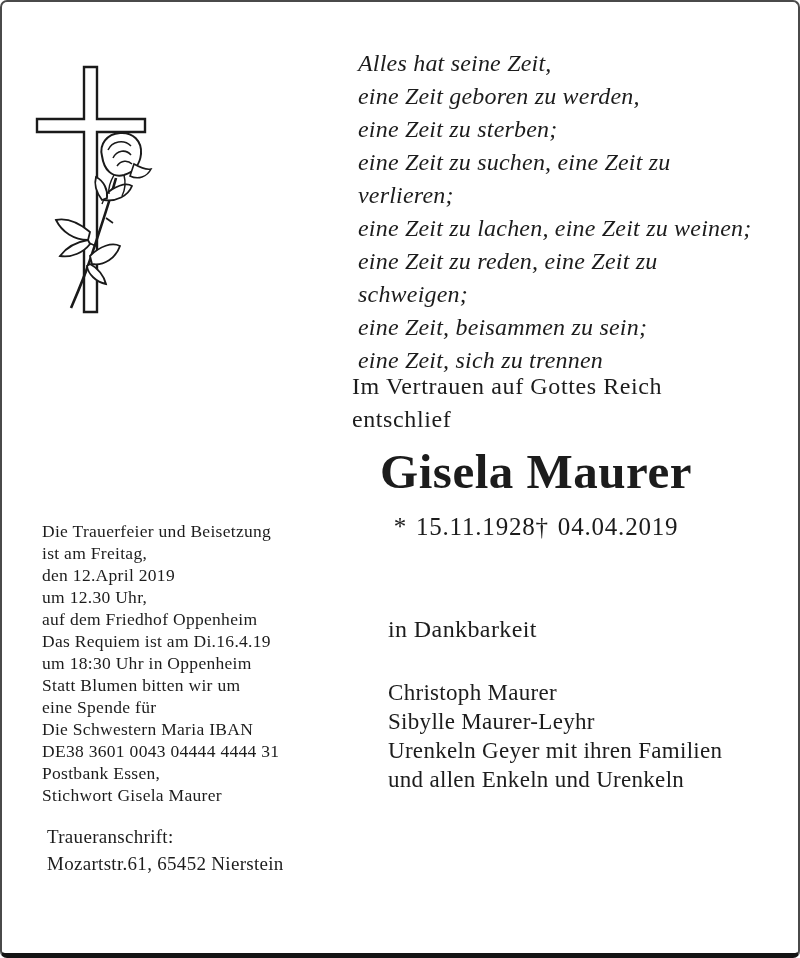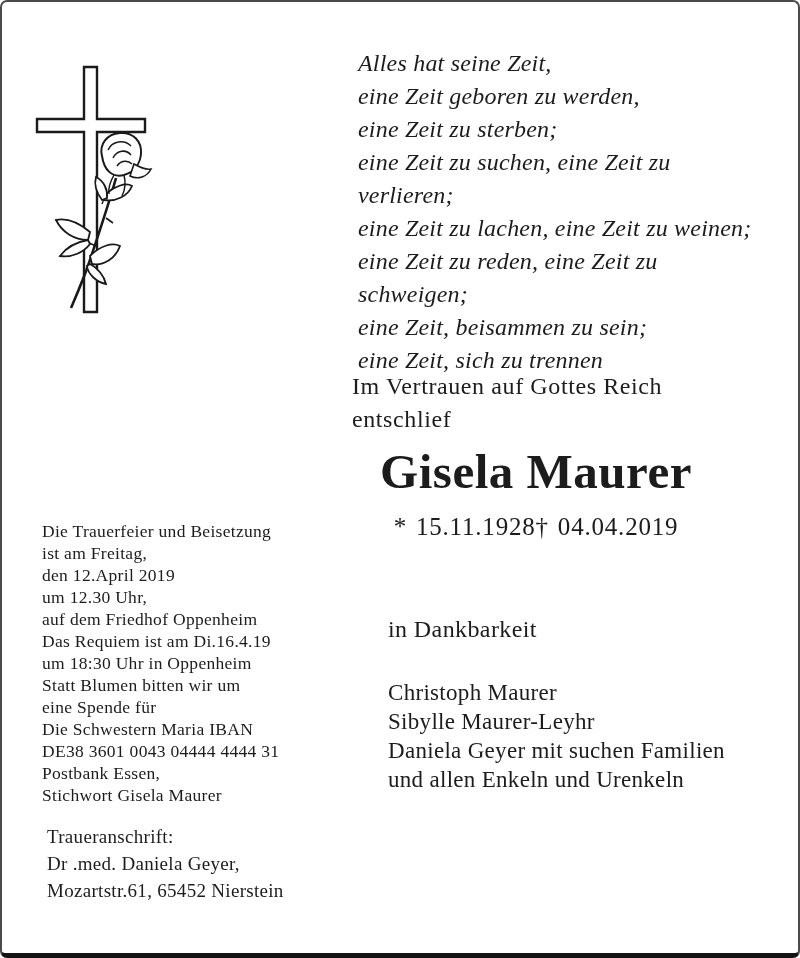"Daniela Geyer mit suchen Familien" div { text: Daniela Geyer mit suchen -> Urenkeln Geyer mit ihren }
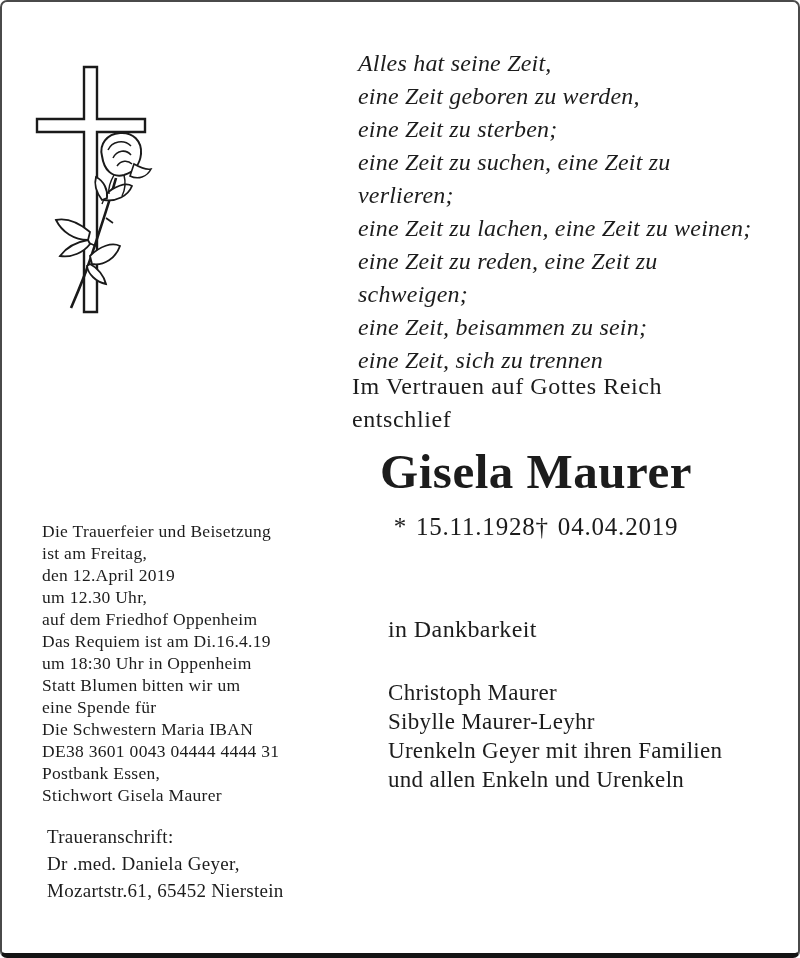"Dr .med. Daniela Geyer," div { html: <div>Dr .med. Daniela Geyer,</div> -> none }
